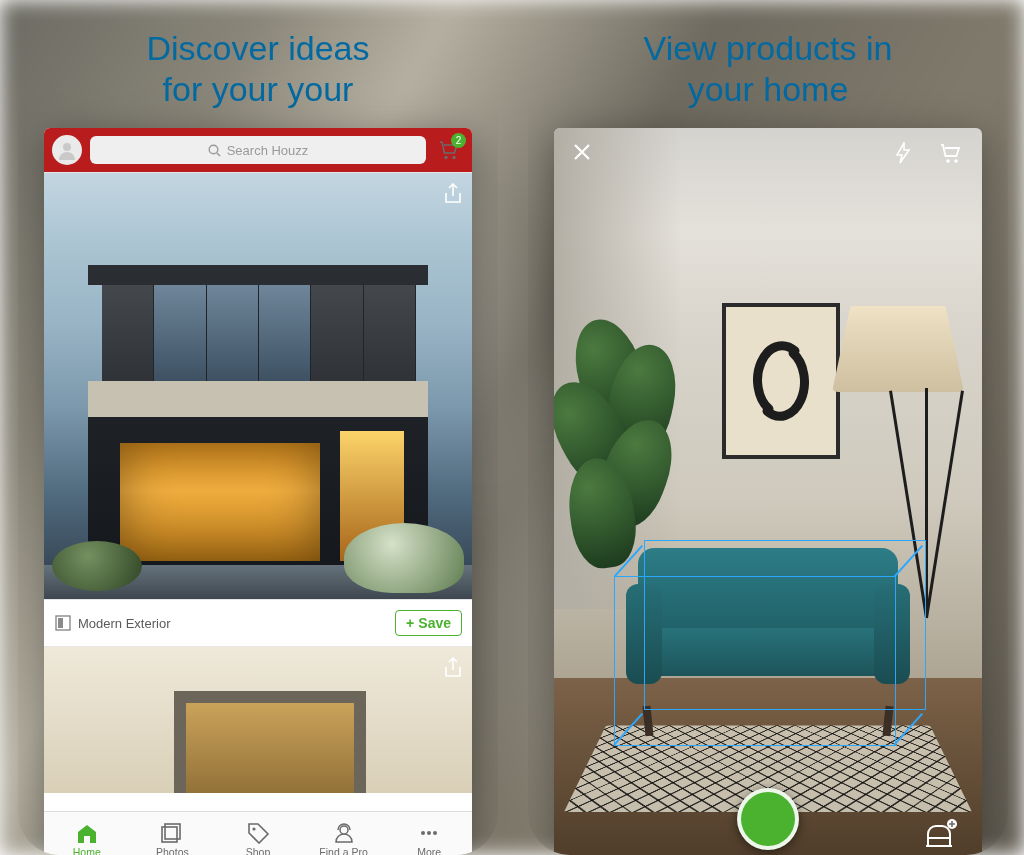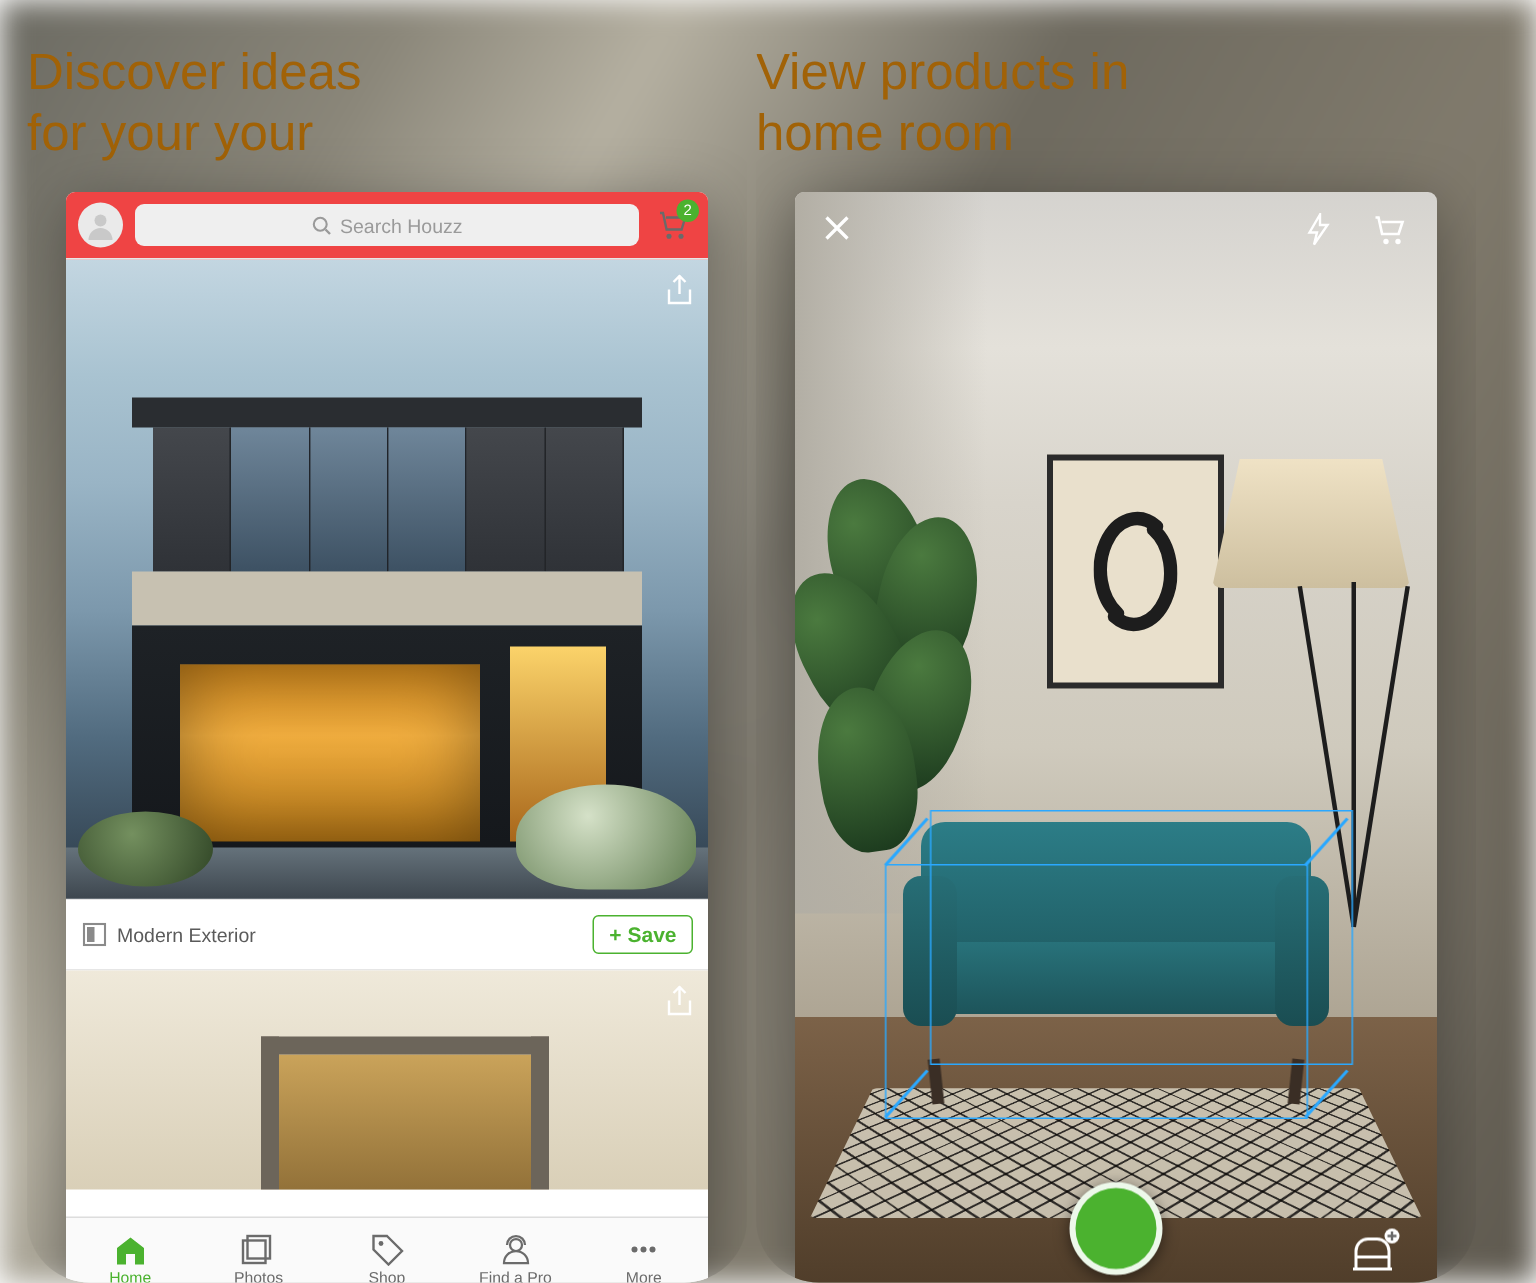"Discover ideas" .title { color: #a16207 -> #0369a1; text-align: none -> center }
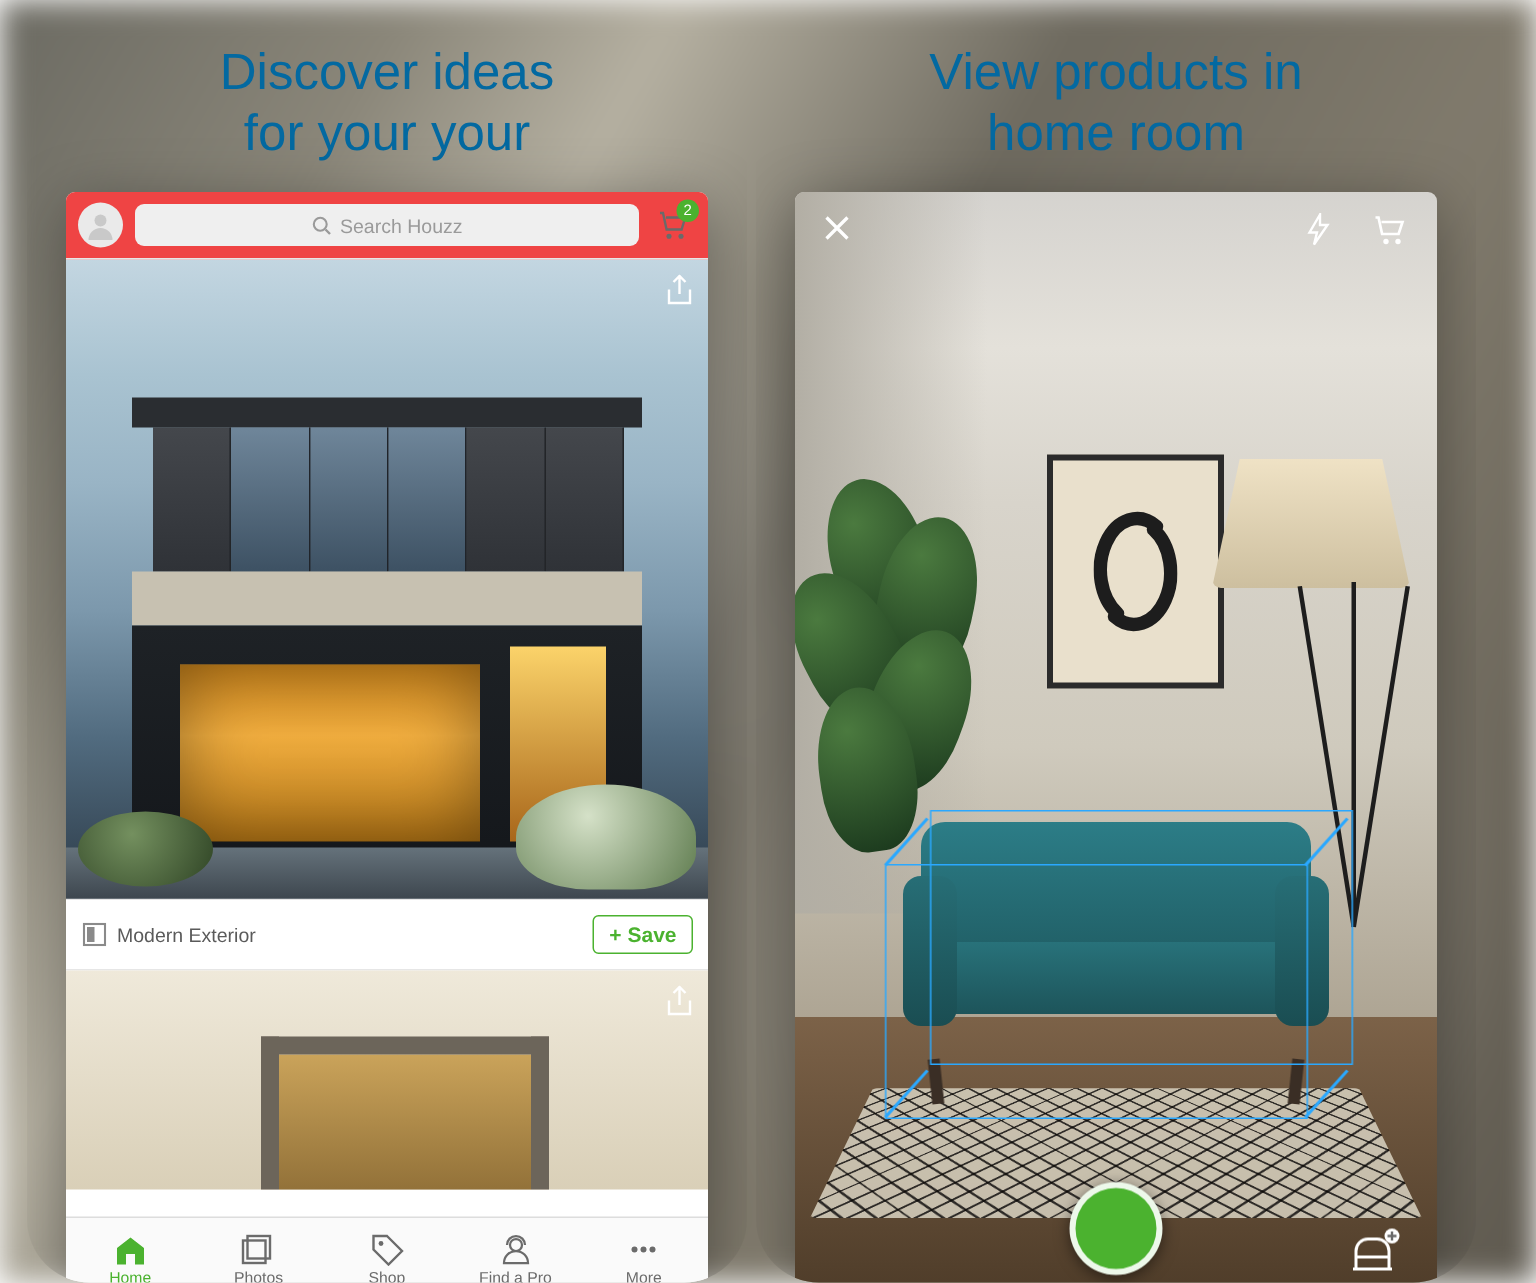"View products in" .panel-right { left: 504px -> 528px }
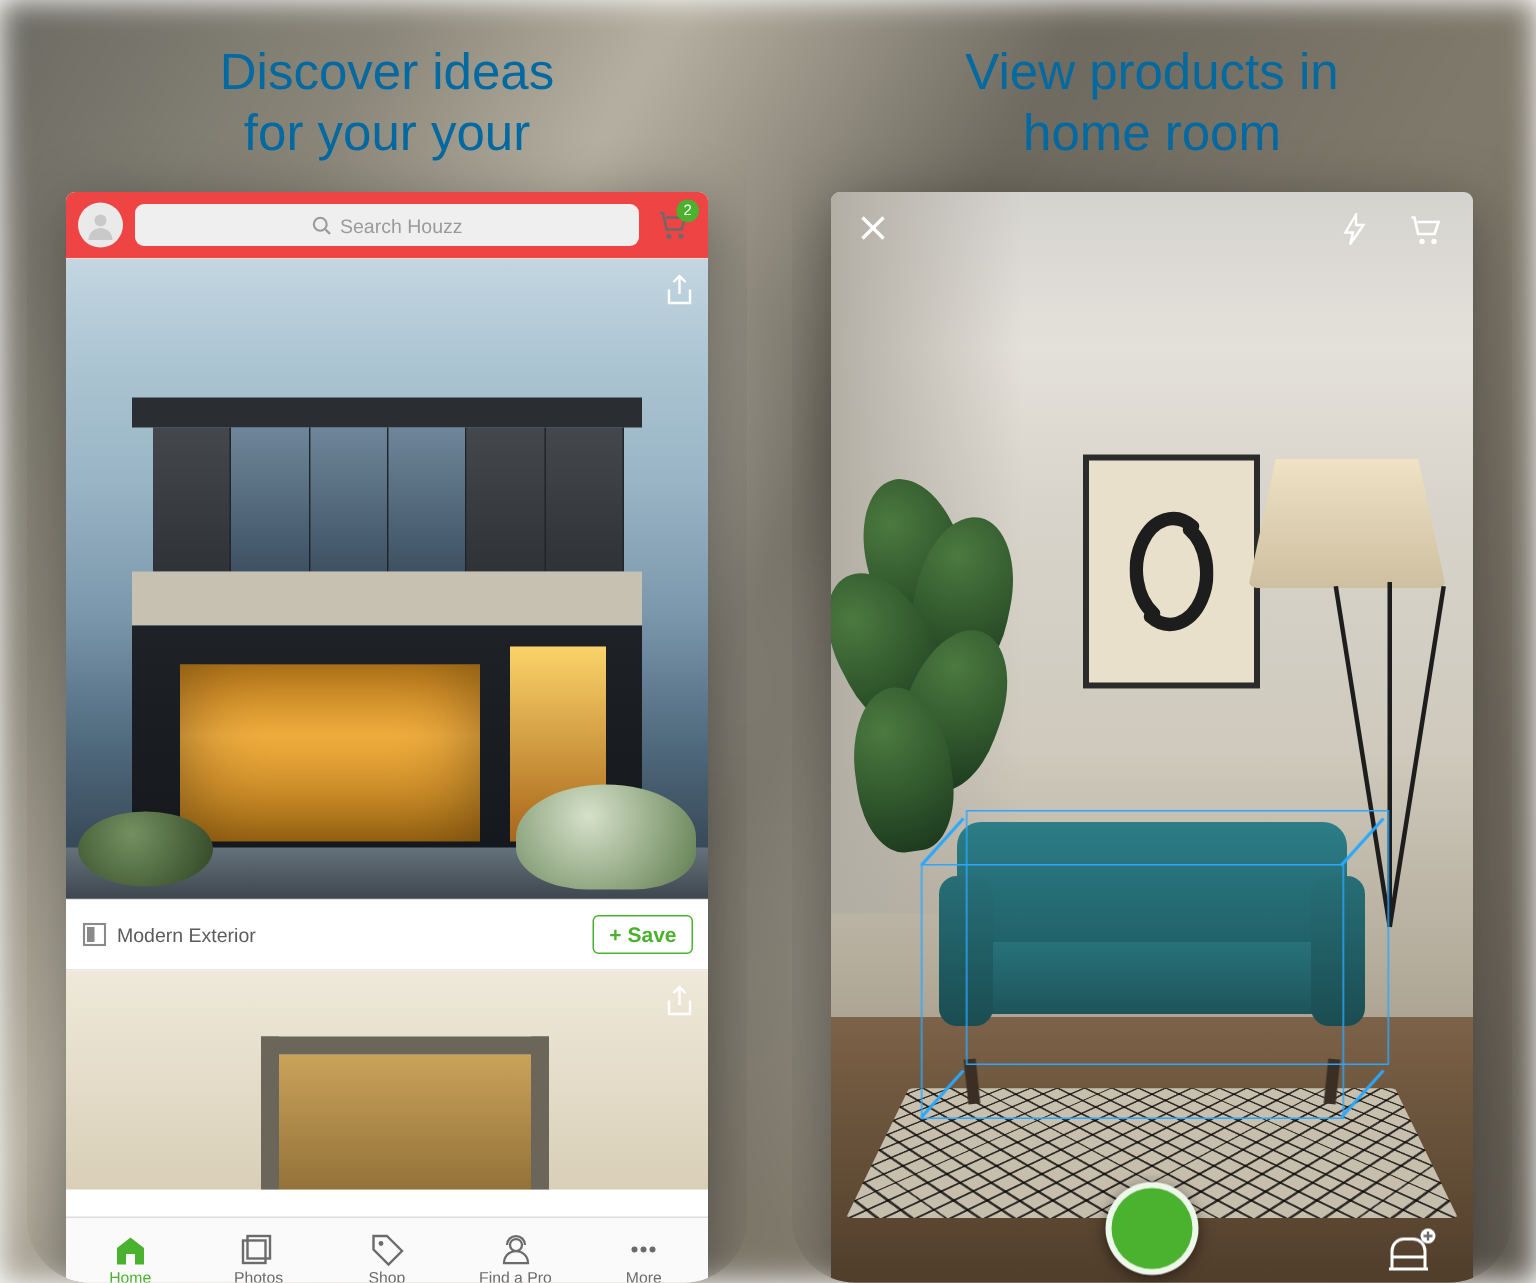"home room" span { text: home room -> your home }
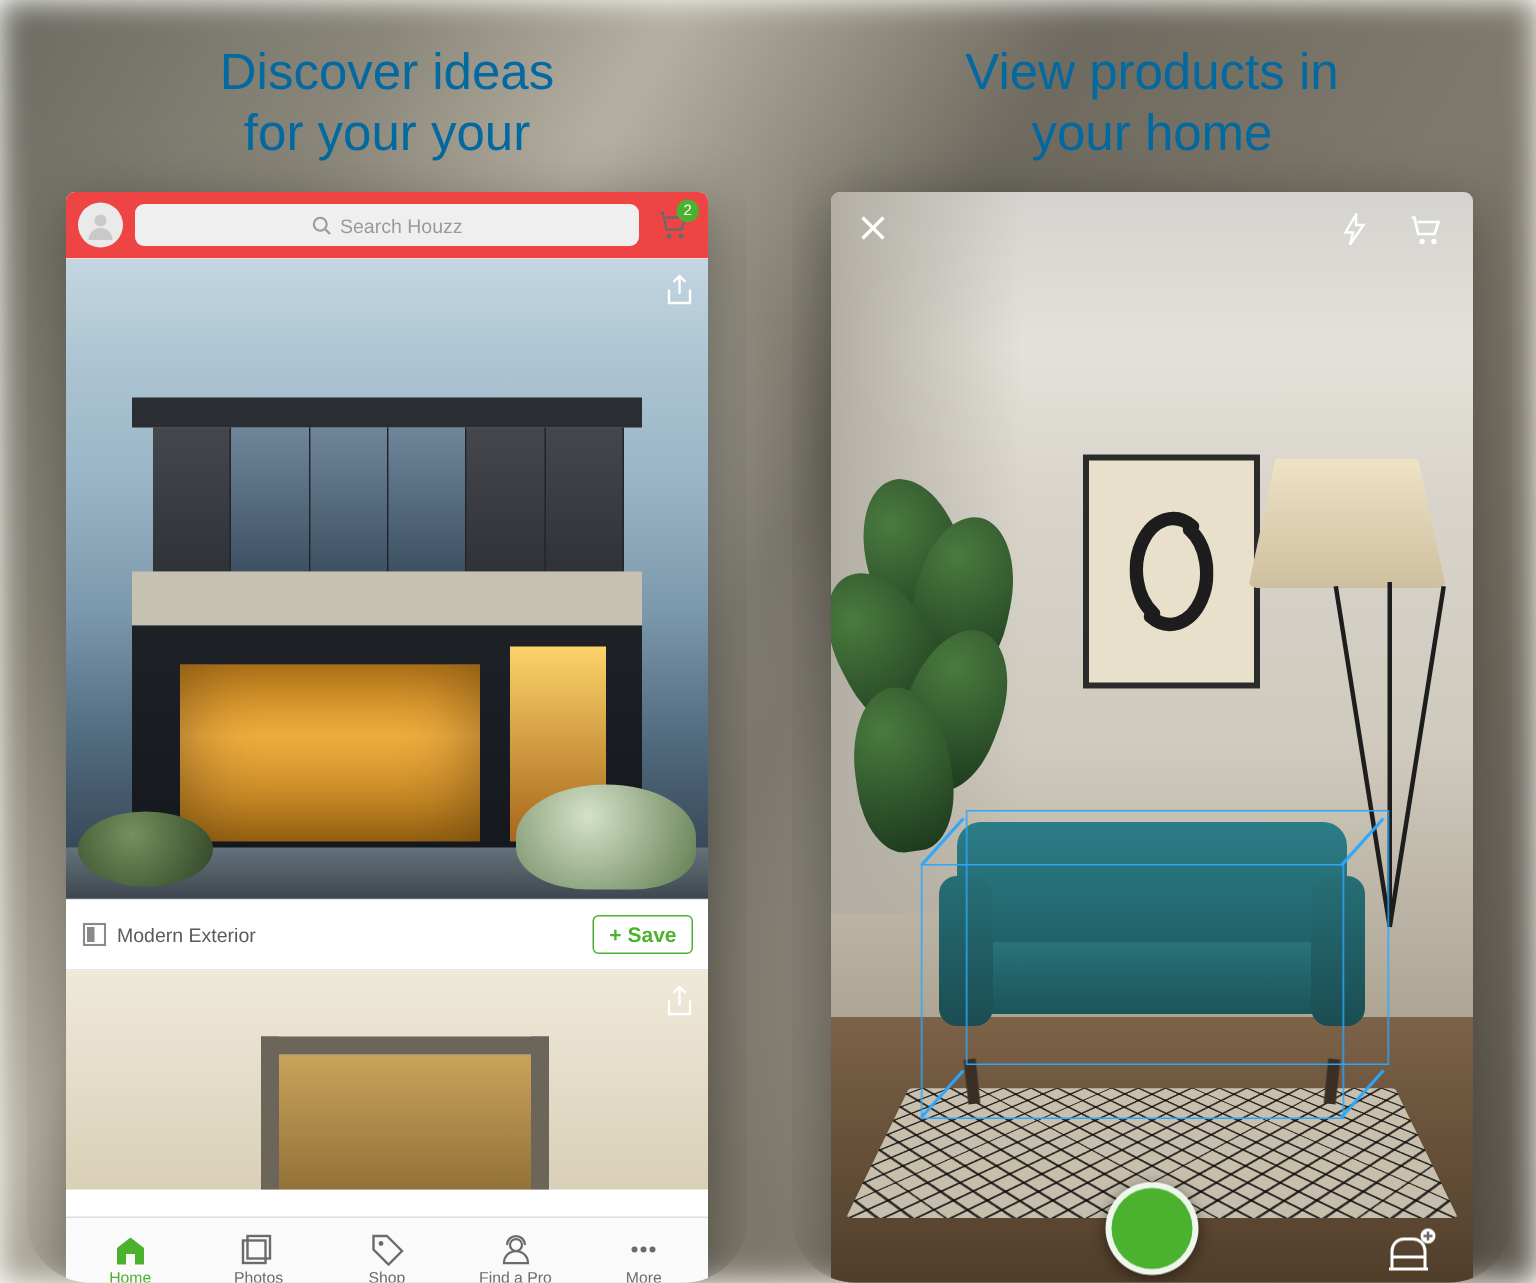"Search Houzz" .appbar { background: #ef4444 -> #b91c1c }
